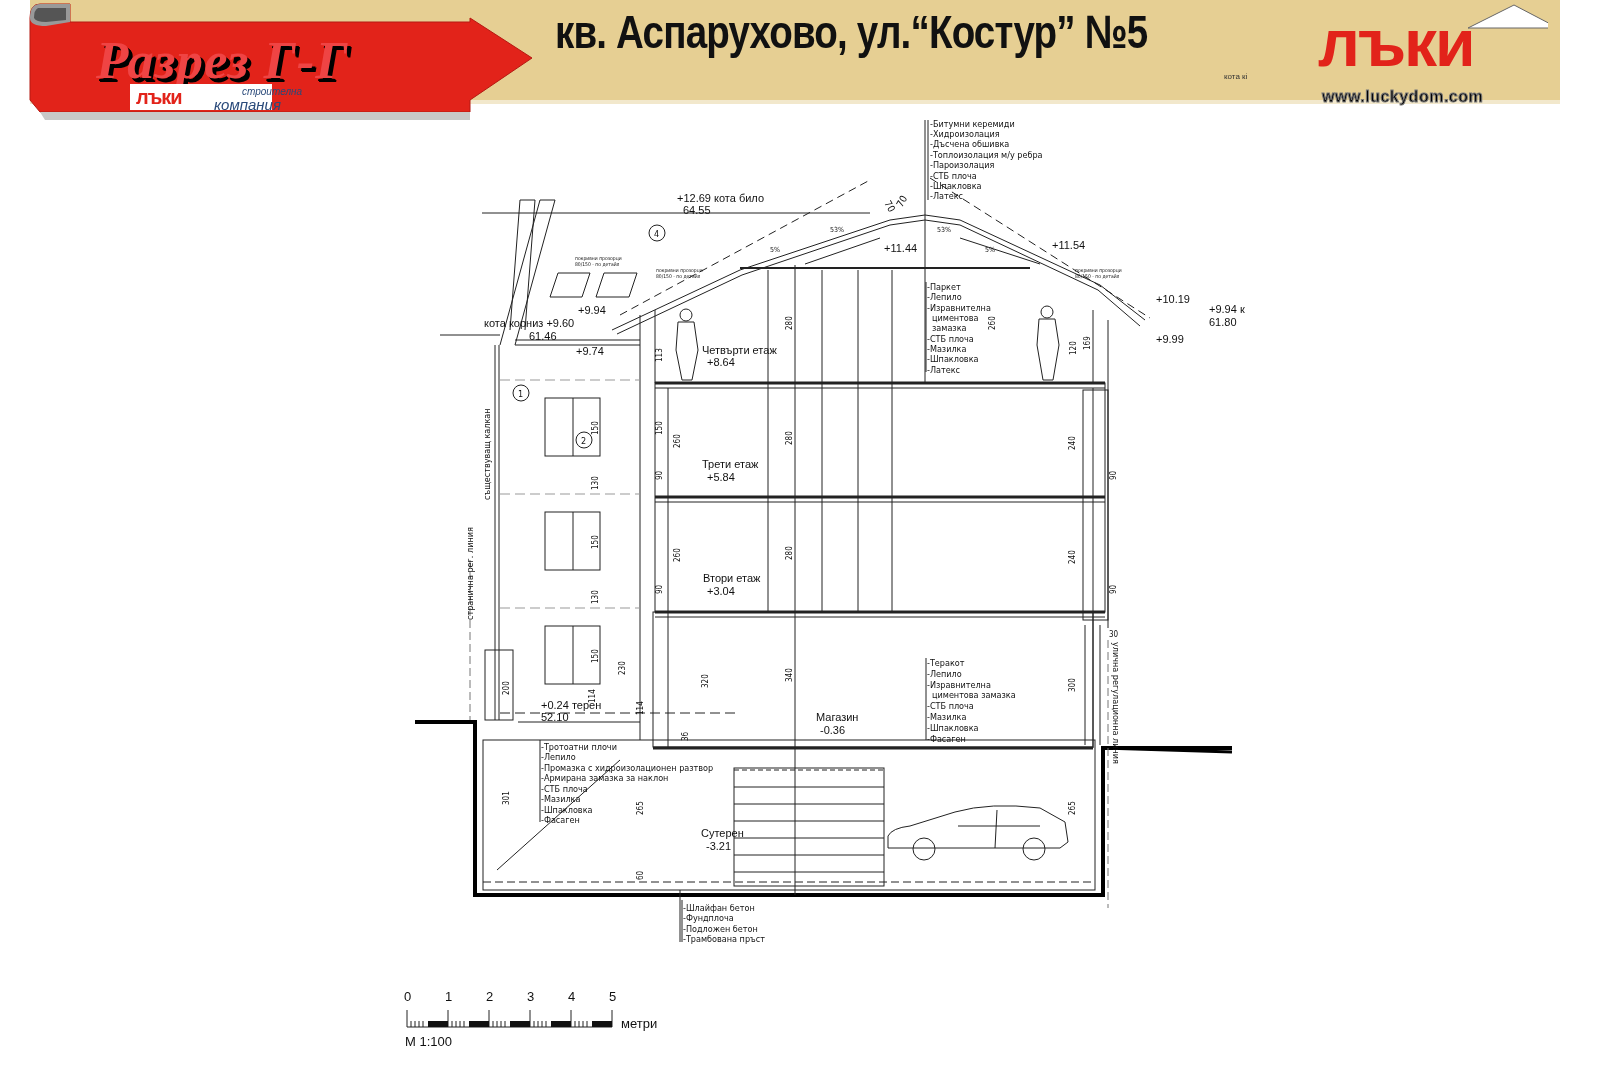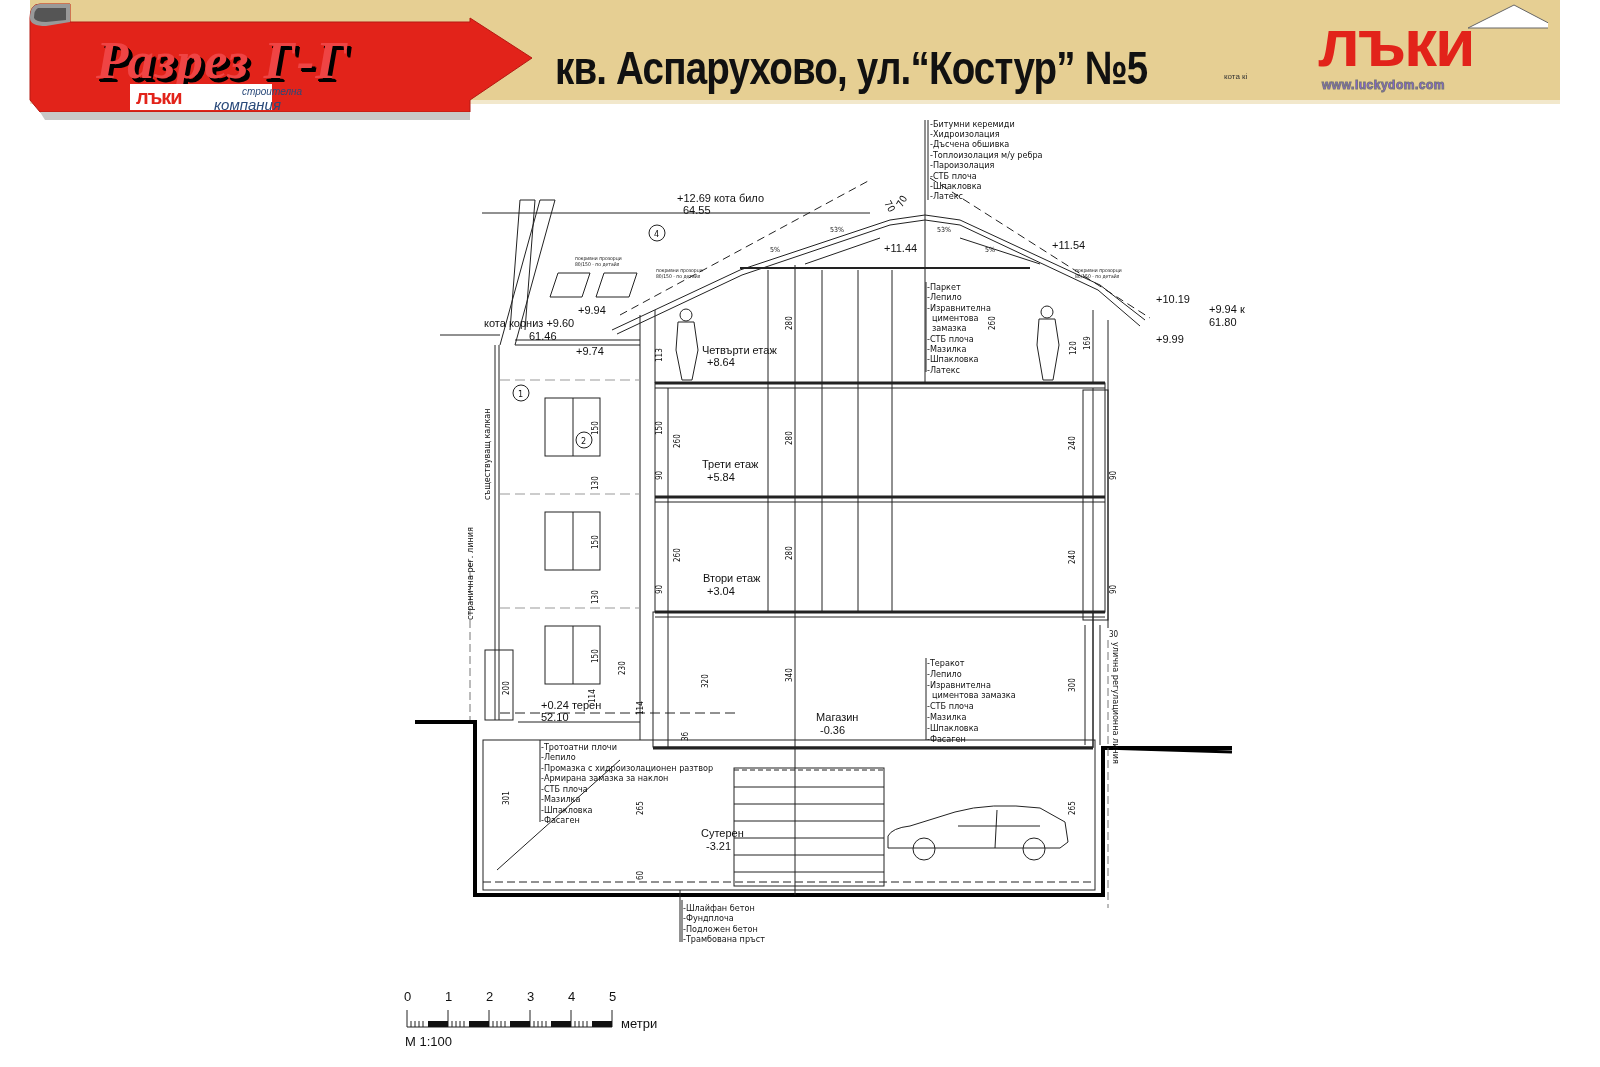"кв. Аспарухово, ул.“Костур” №5" .title-wrap { top: 40px -> 4px }
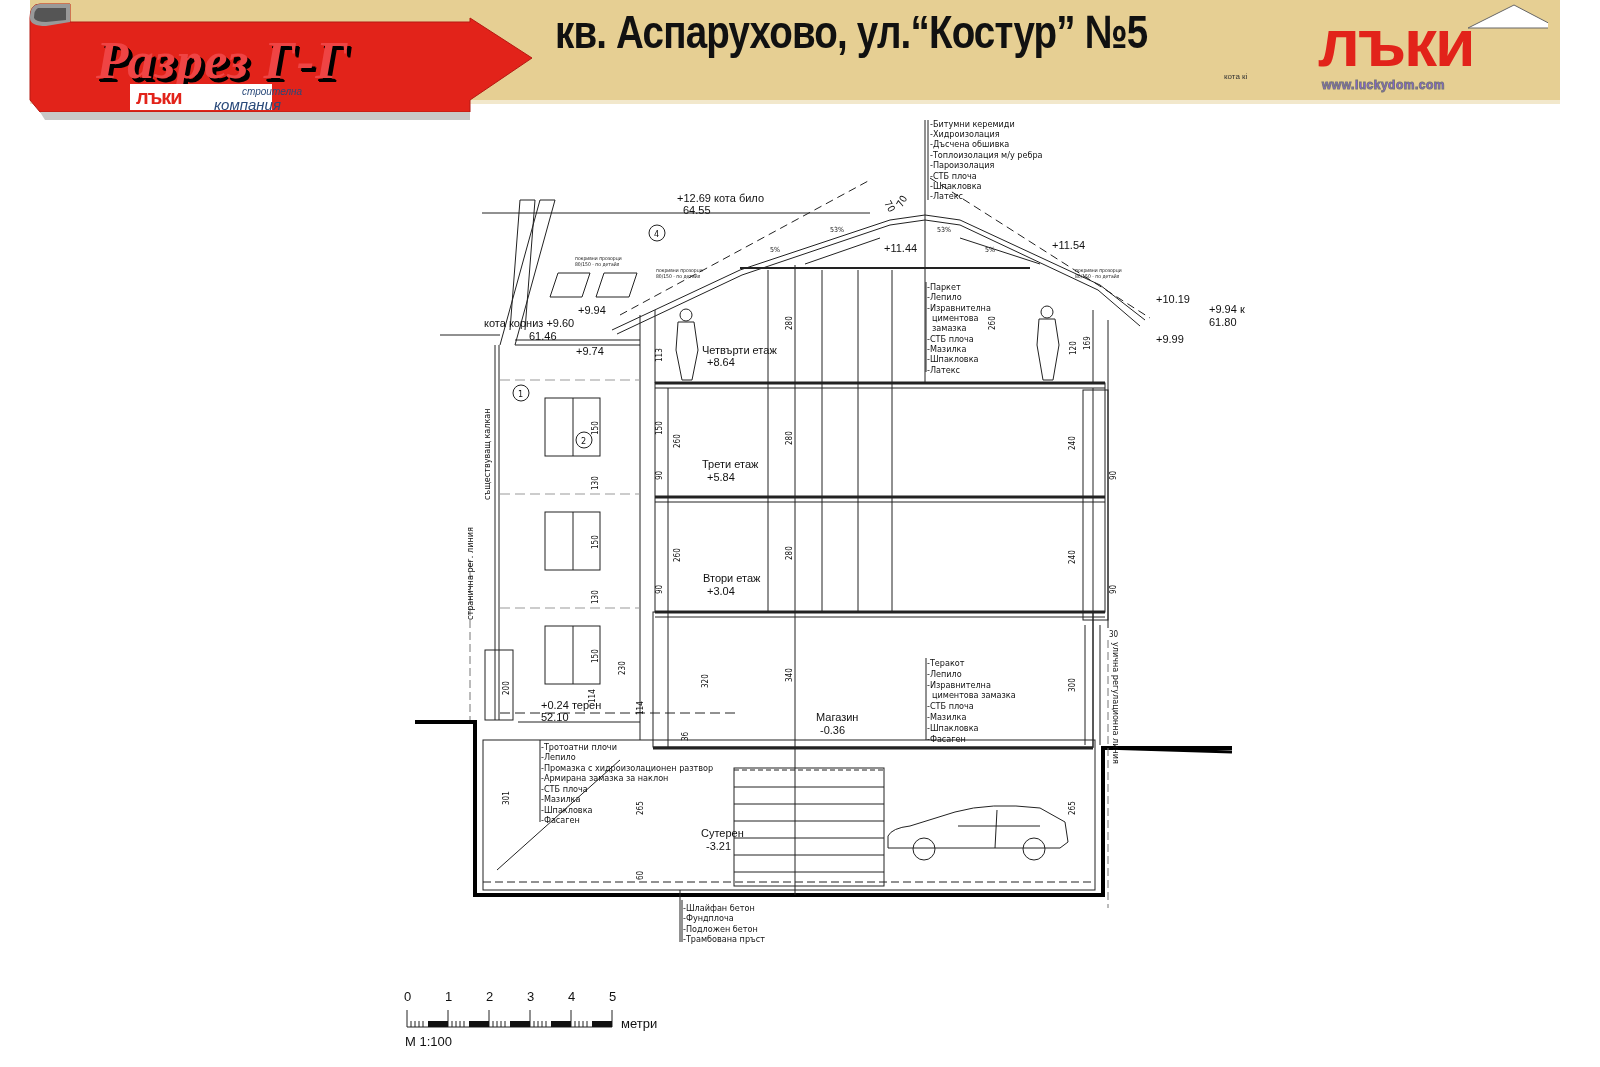"www.luckydom.com" .logo-url { color: #8b5cf6 -> #000000; font-size: 12px -> 16px; top: 76px -> 86px }
